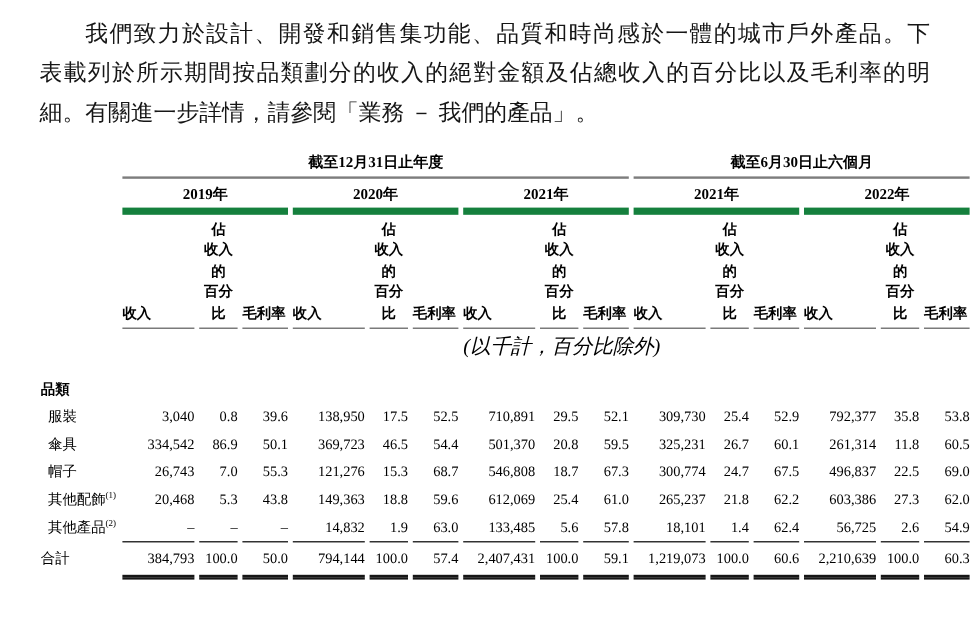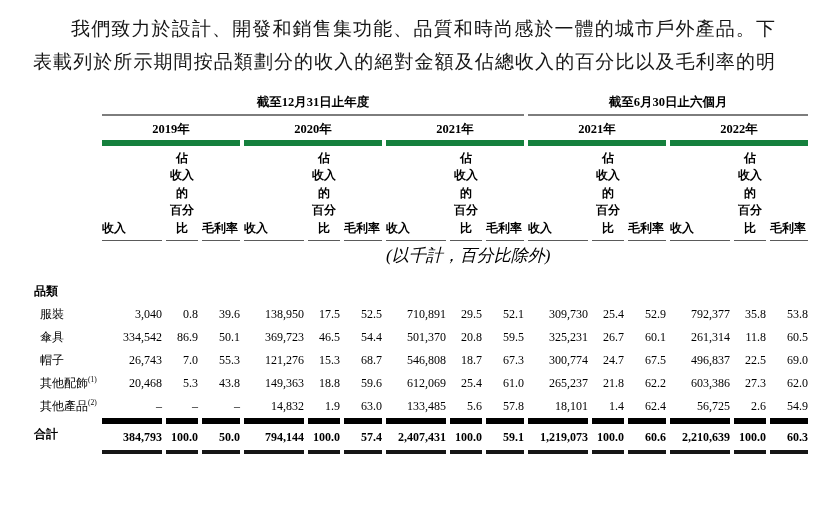"細。有關進一步詳情，請參閱「業務 － 我們的產品」。" div.line { html: none -> <div>細。有關進一步詳情，請參閱「業務 － 我們的產品」。</div> }
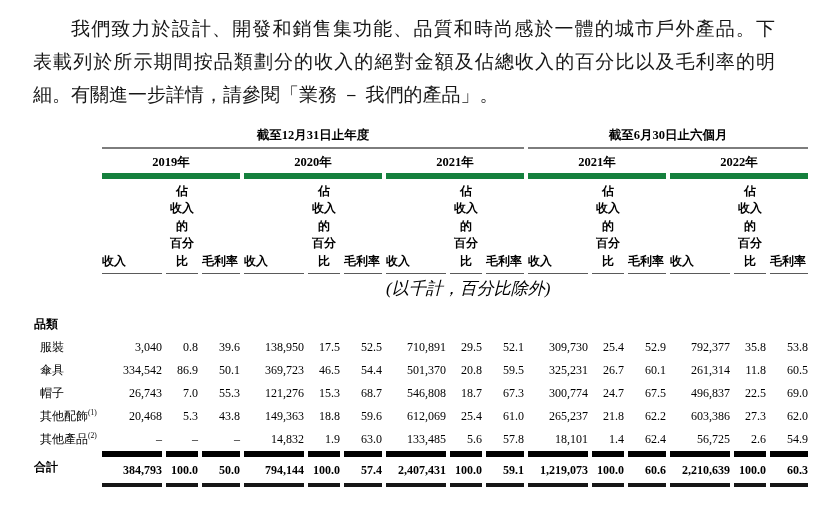"合計" tr.total td { font-weight: bold -> normal }
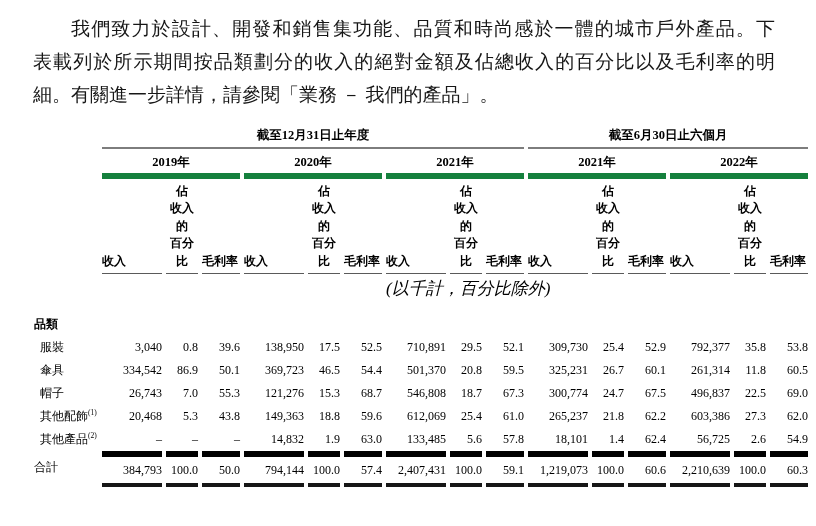"384,793" tr.total td.num { border-top: 6px solid #000000 -> 1px solid #000000 }
